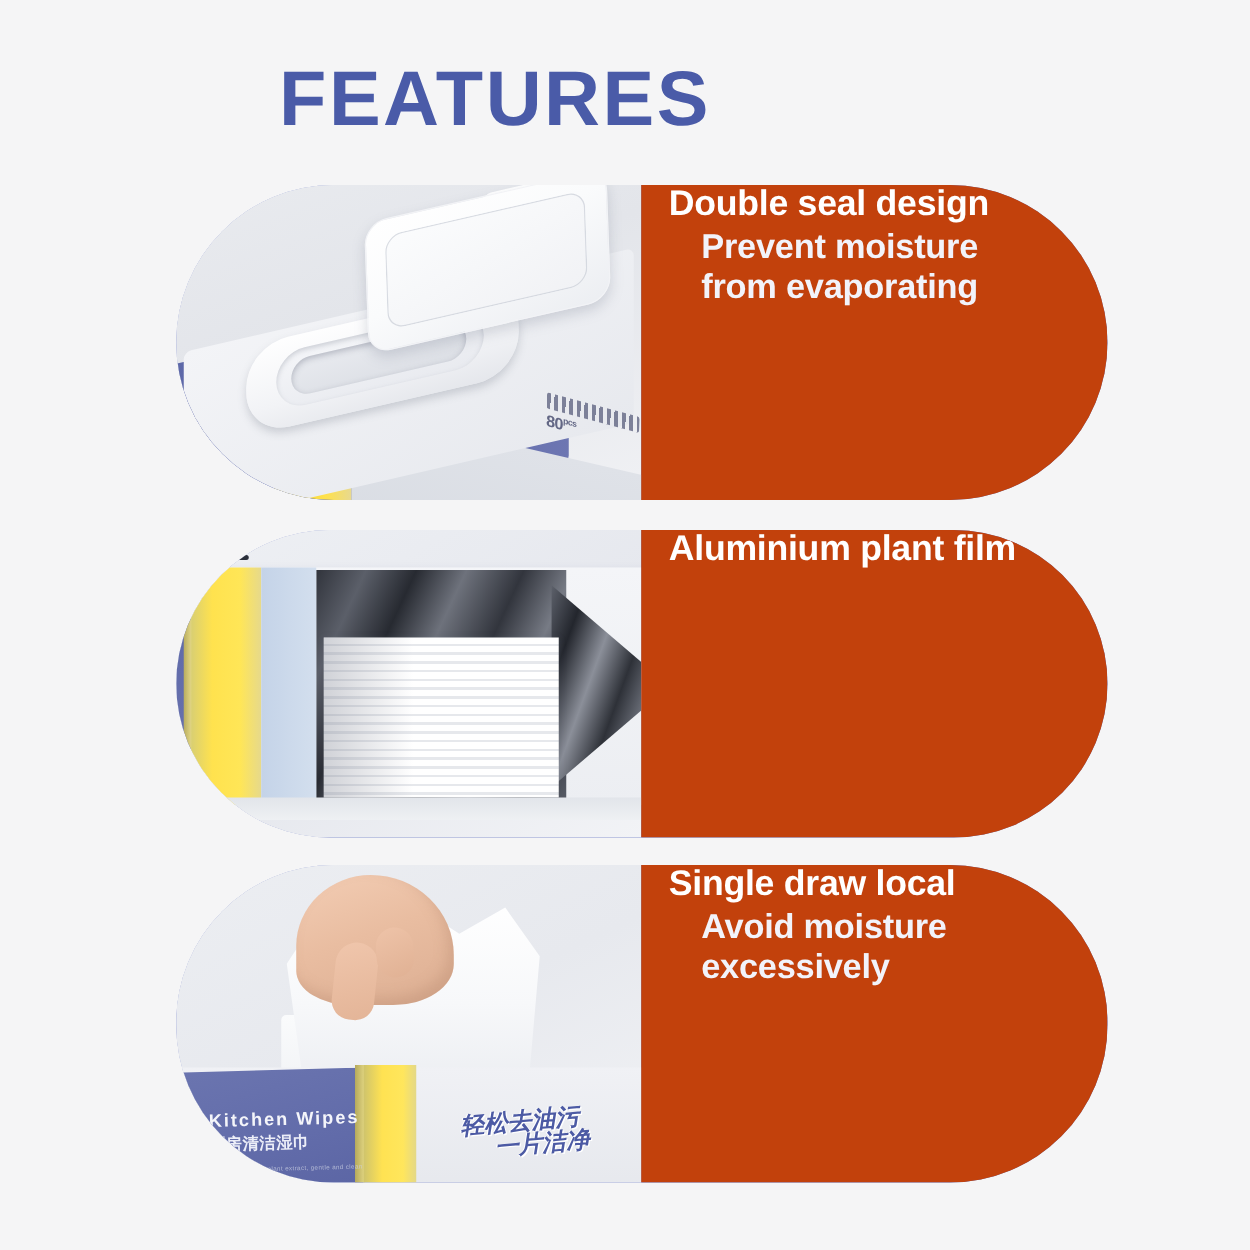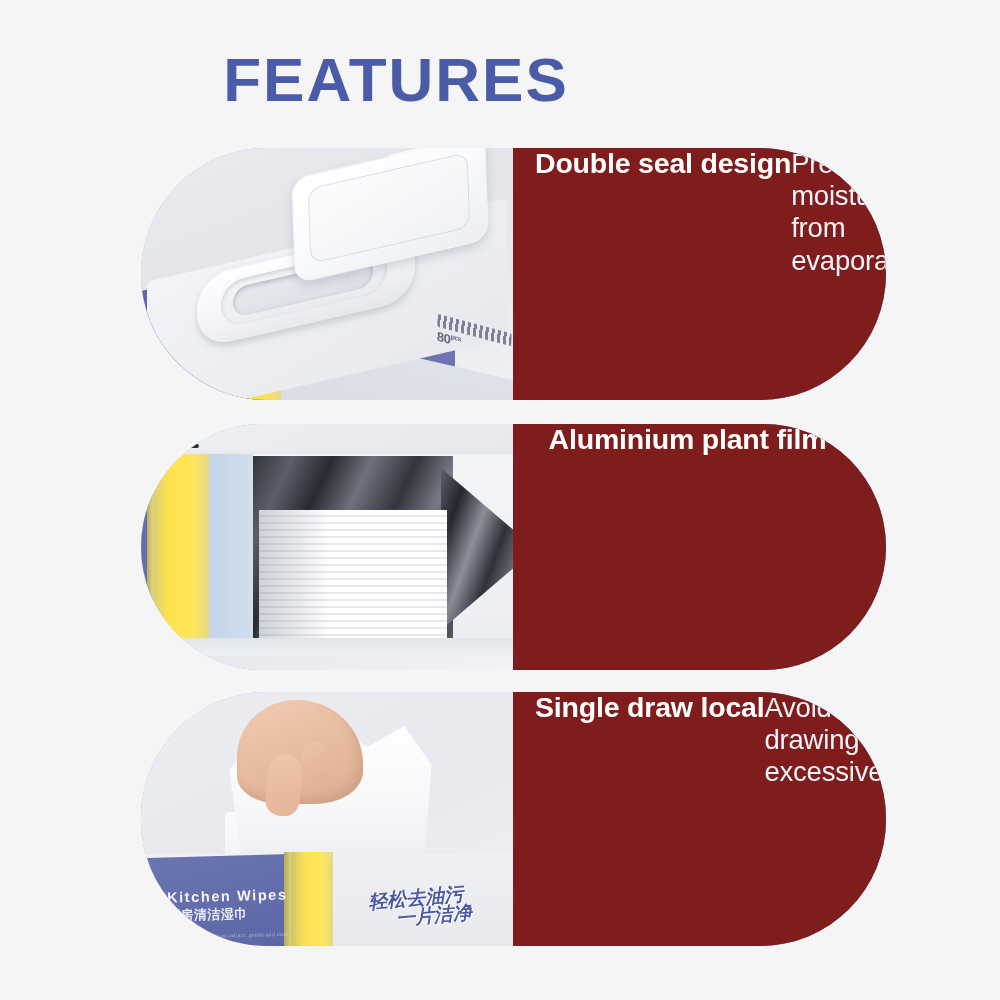"Double seal design" .textpane { background: #7f1d1d -> #c2410c; flex-direction: row -> column; justify-content: center -> flex-start }
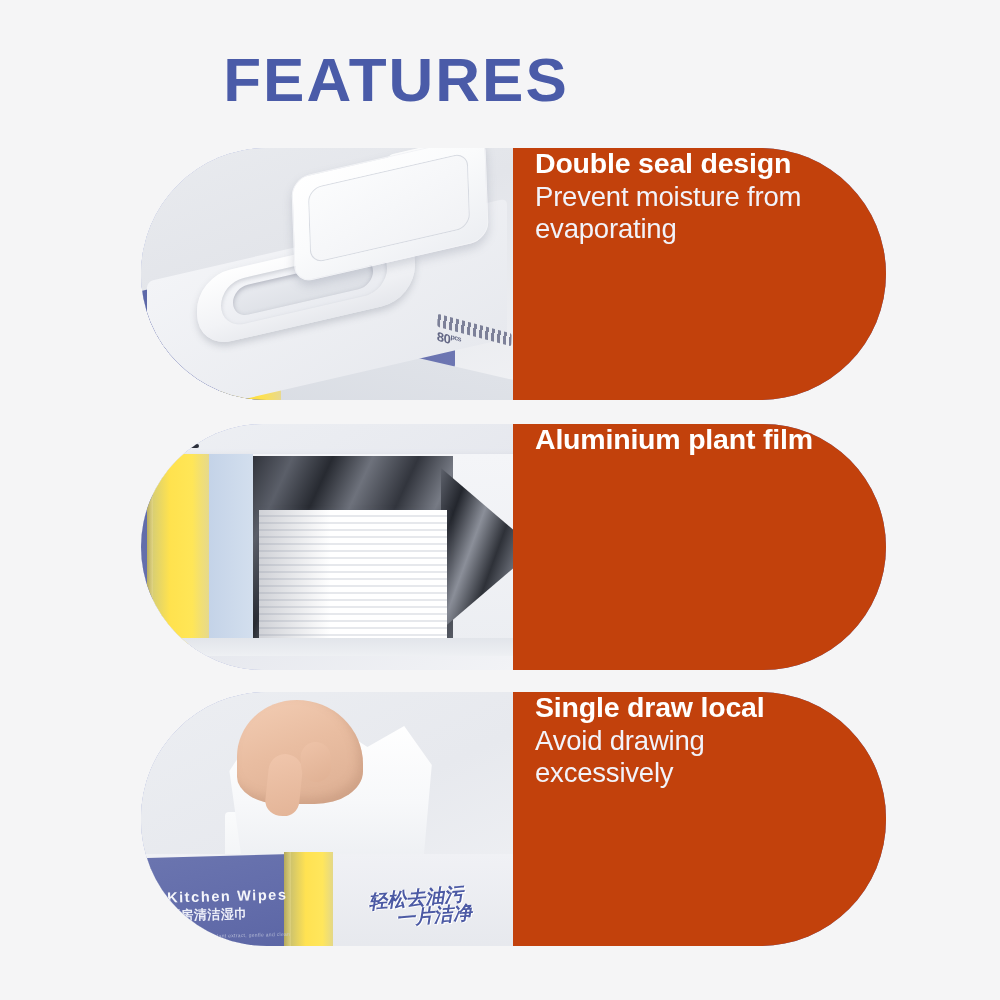"Prevent moisture from evaporating" .feat-desc { font-weight: normal -> bold; margin-left: none -> 26px }
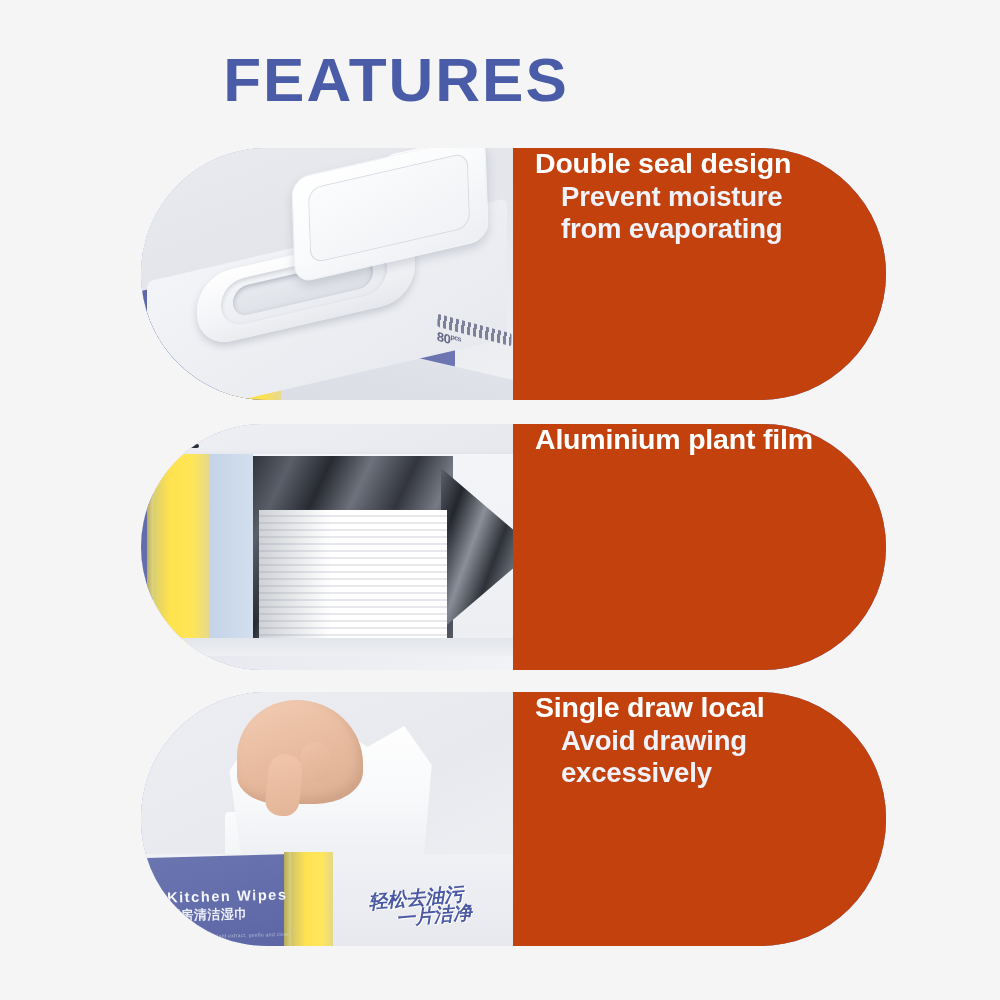"Avoid drawing excessively" div.feat-desc { text: drawing -> moisture }
